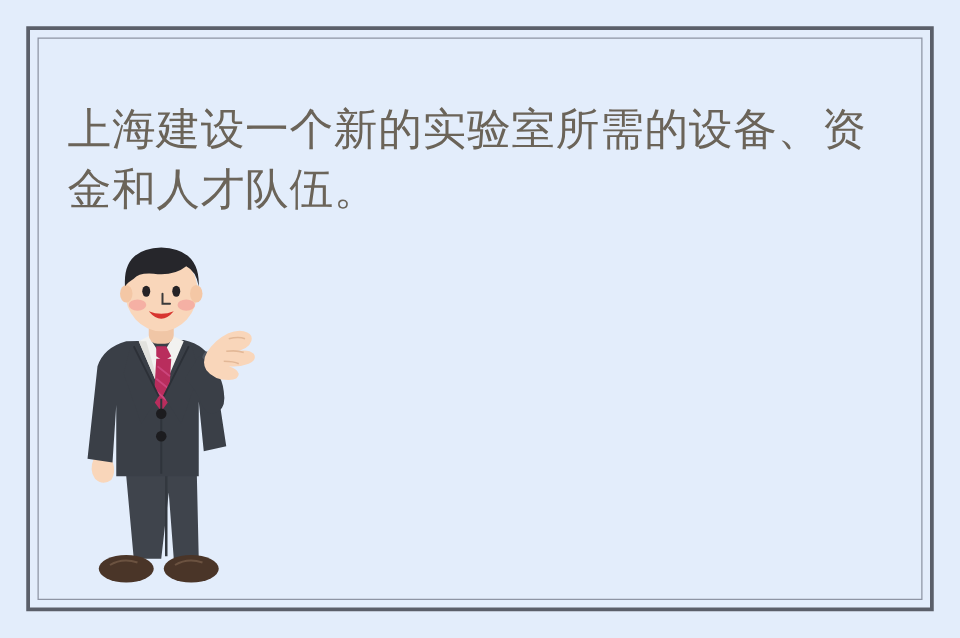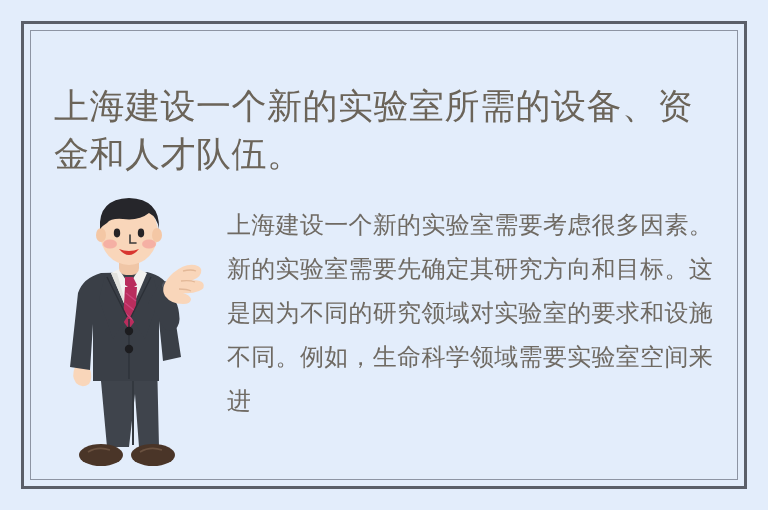"上海建设一个新的实验室所需的设备、资金和人才队伍。" .card-inner { font-family: none -> Liberation Mono, monospace }
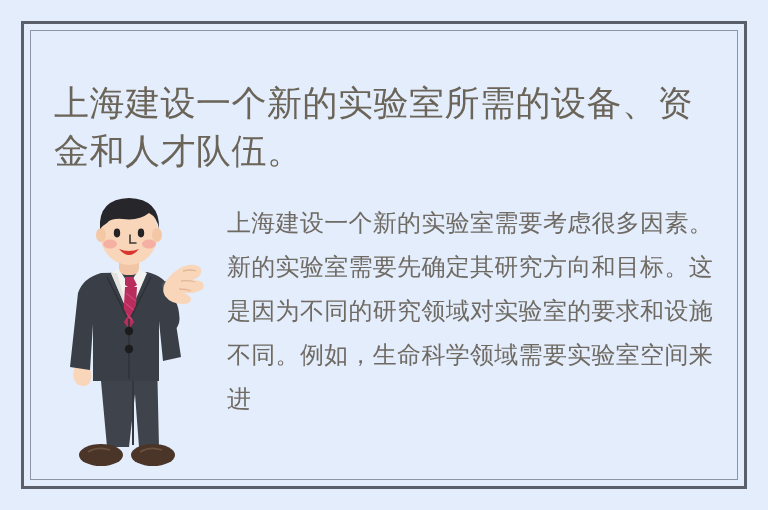"上海建设一个新的实验室需要考虑很多因素。" div.body-text { html: <div>上海建设一个新的实验室需要考虑很多因素。 新的实验室需要先确定其研究方向和目标。这是因为不同的研究领域对实验室的要求和设施不同。例如，生命科学领域需要实验室空间来进</div> -> none }
